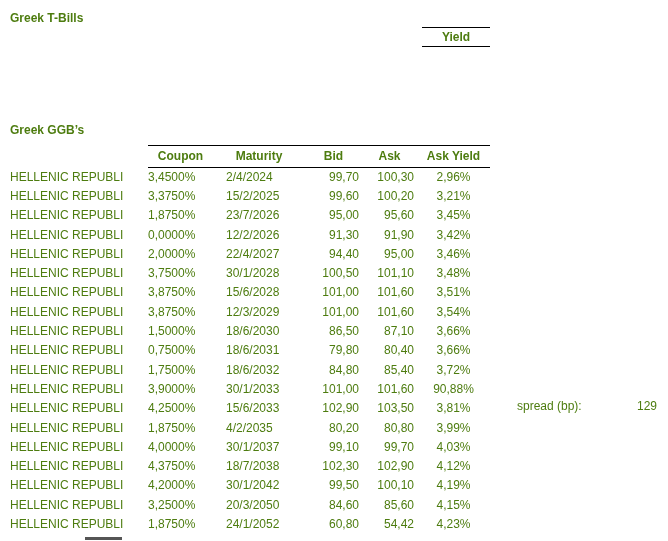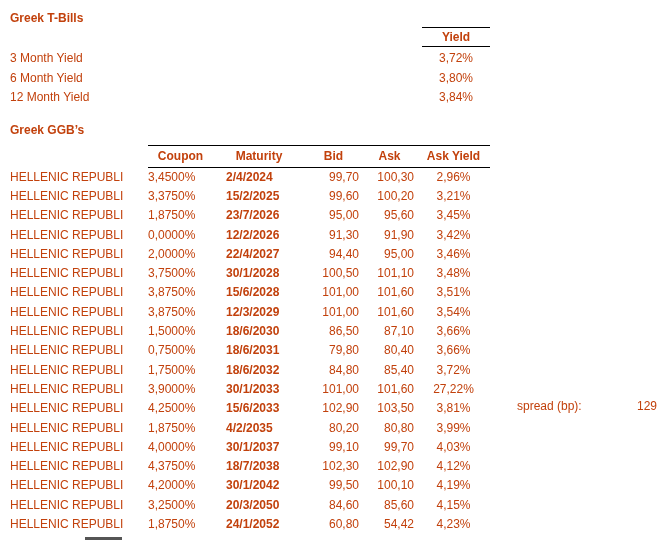"Greek T-Bills" .sheet { color: #c2410c -> #4d7c0f }
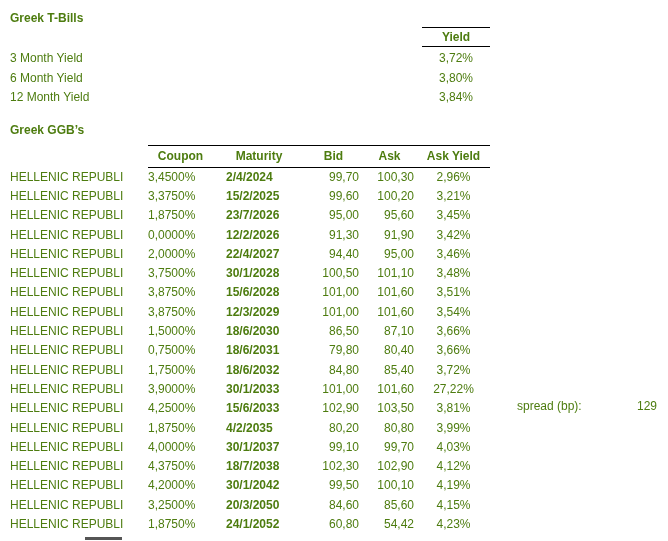"3 Month Yield" div.tbill-rows { html: <div> <div> <div>3 Month Yield</div> <div>3,72%</div> </div> <div> <div>6 Month Yield</div> <div>3,80%</div> </div> <div> <div>12 Month Yield</div> <div>3,84%</div> </div> </div> -> none }
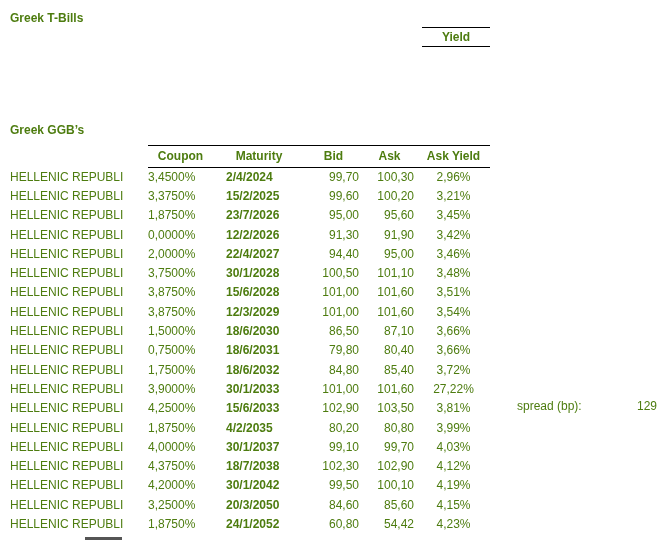"2/4/2024" td.c-maturity { font-weight: bold -> none }
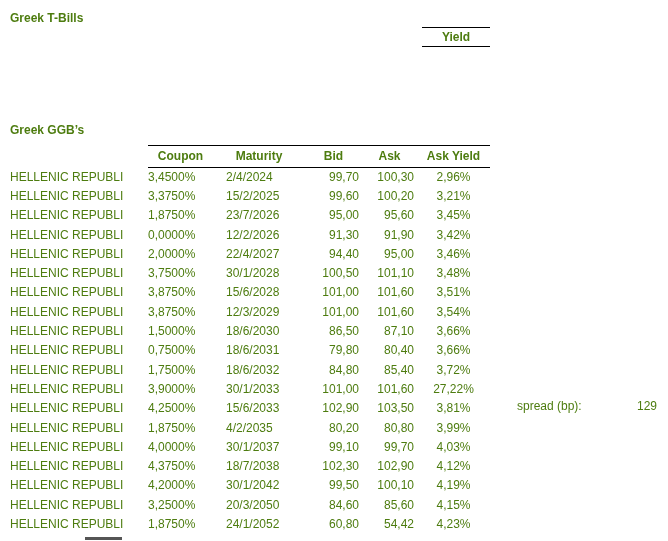"27,22%" td.c-askyield { text: 27,22% -> 90,88% }
